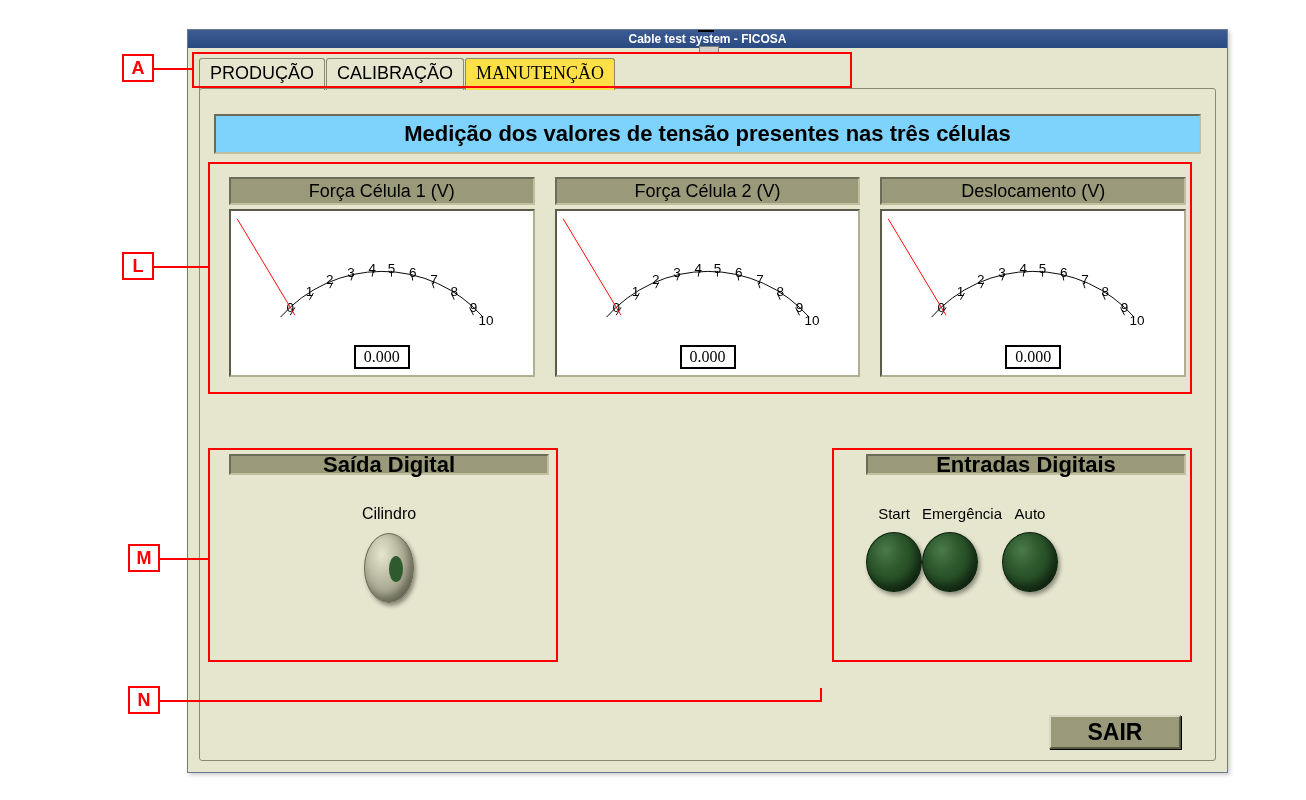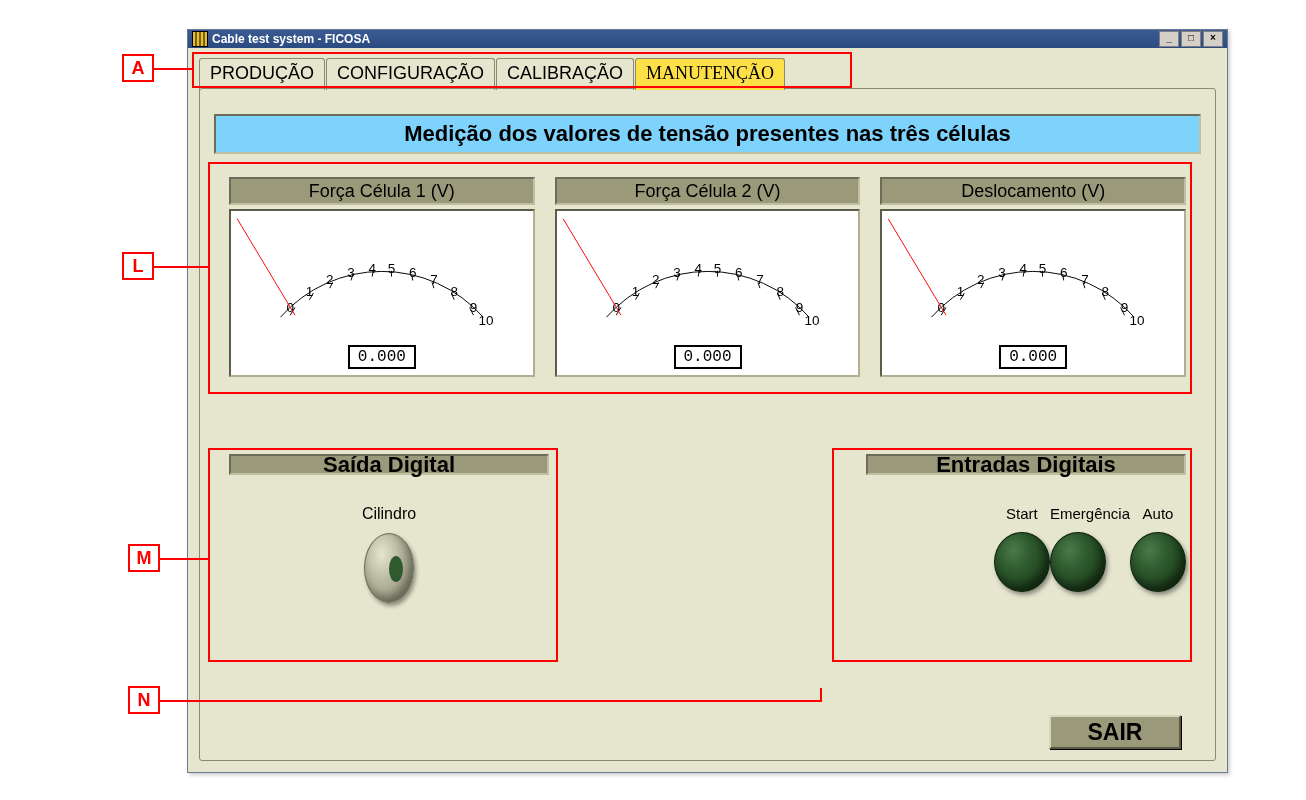"Cable test system - FICOSA" .titlebar { flex-direction: none -> column }
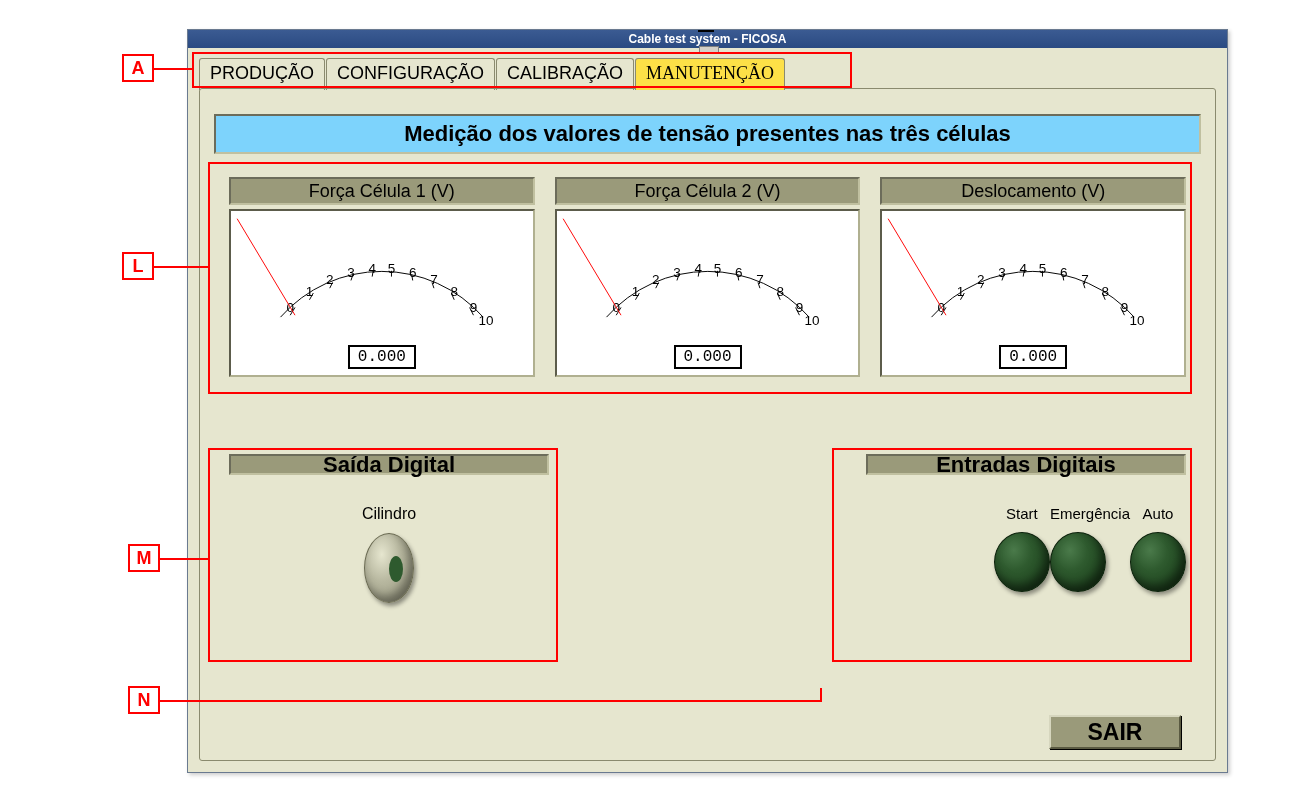"CONFIGURAÇÃO" div.tab { html: <div>CONFIGURAÇÃO</div> -> none }
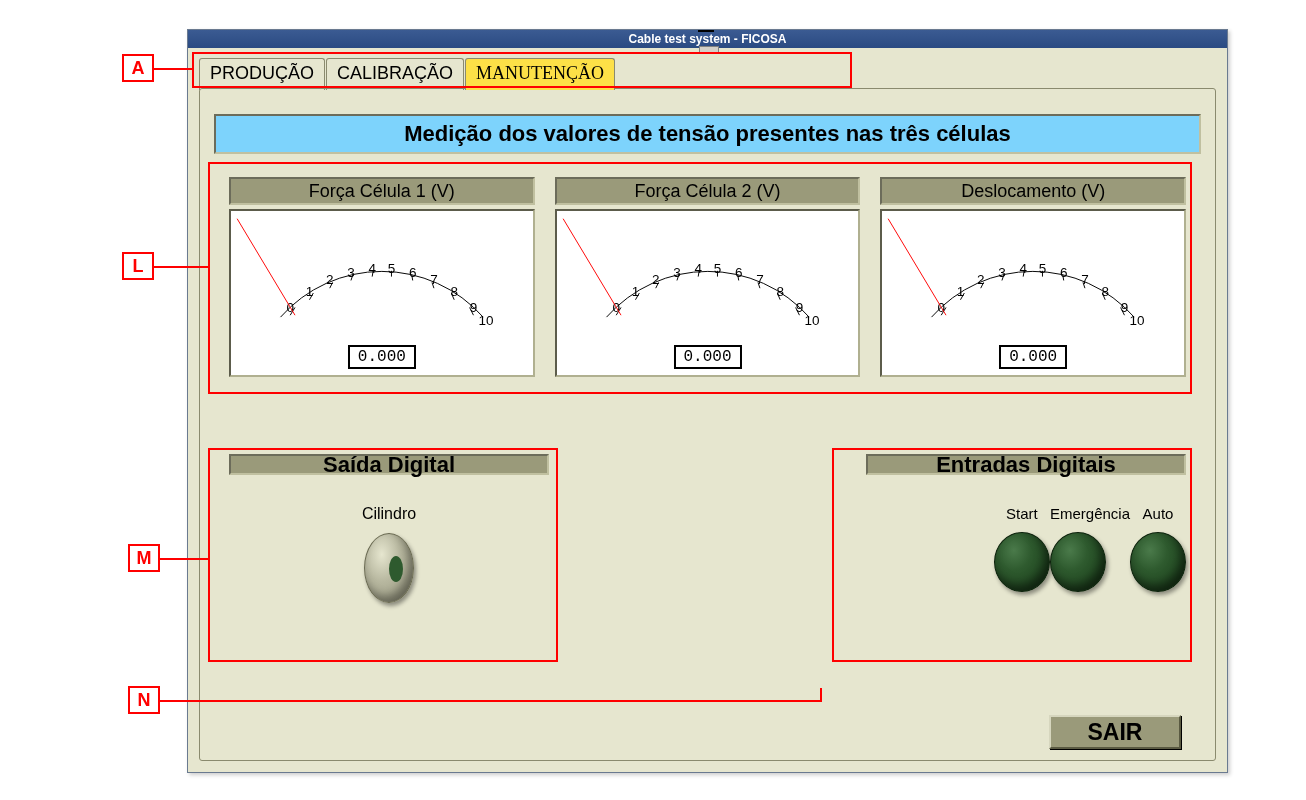"0.000" .gauge-readout { font-family: Liberation Mono, monospace -> Liberation Serif, serif }
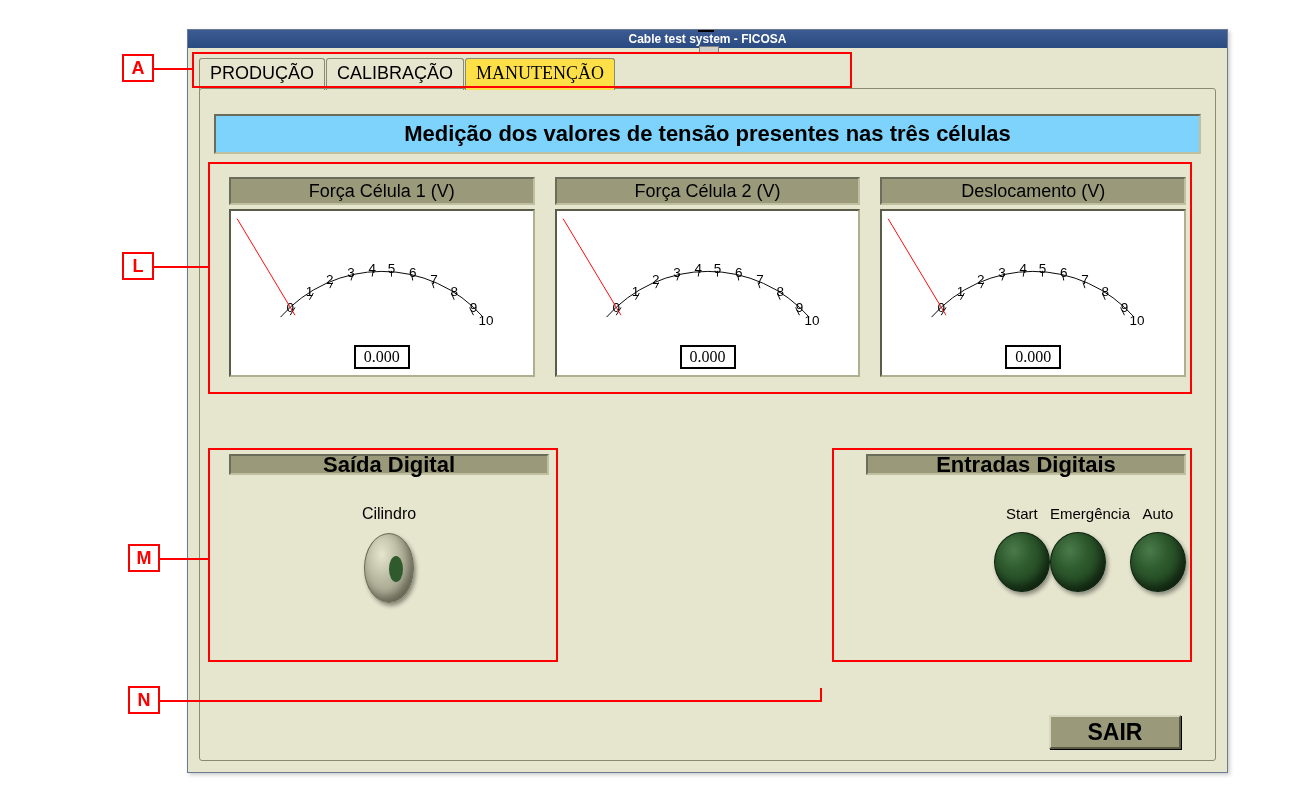"Start" .leds { justify-content: flex-end -> flex-start }
